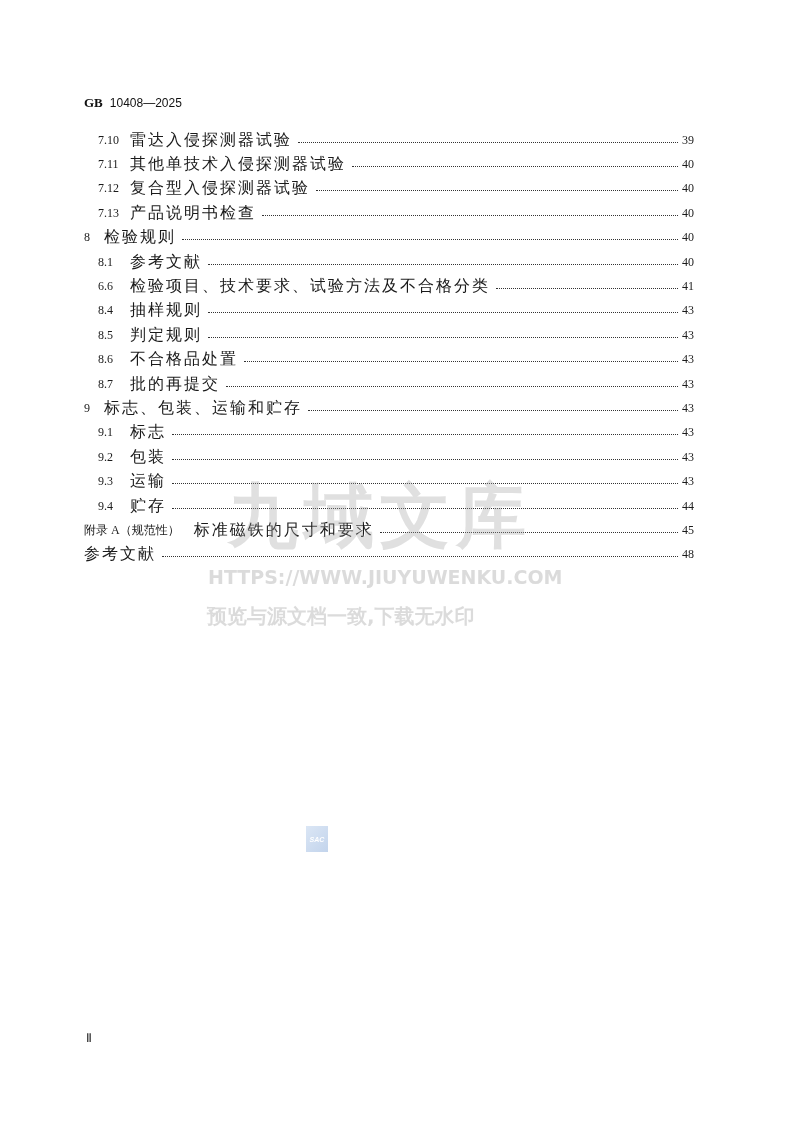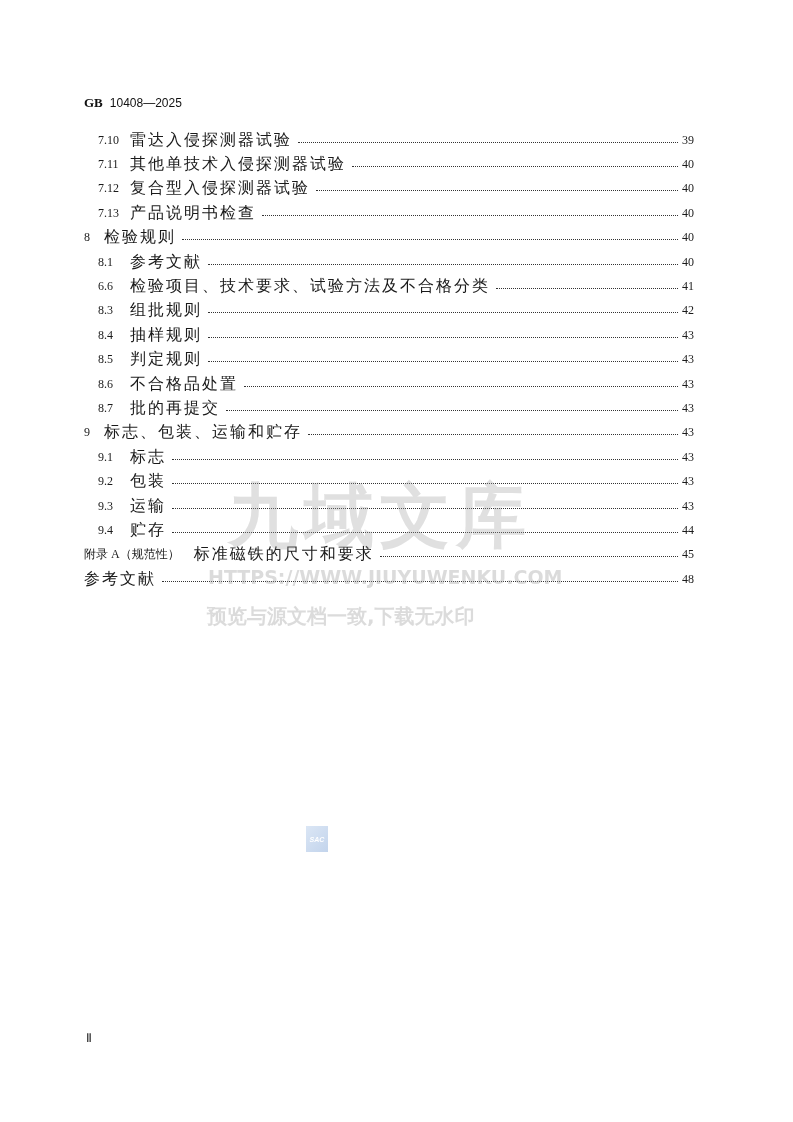"8.3" div.row { html: <div> <span>8.3</span> <span>组批规则</span> <span></span> <span>42</span> </div> -> none }
